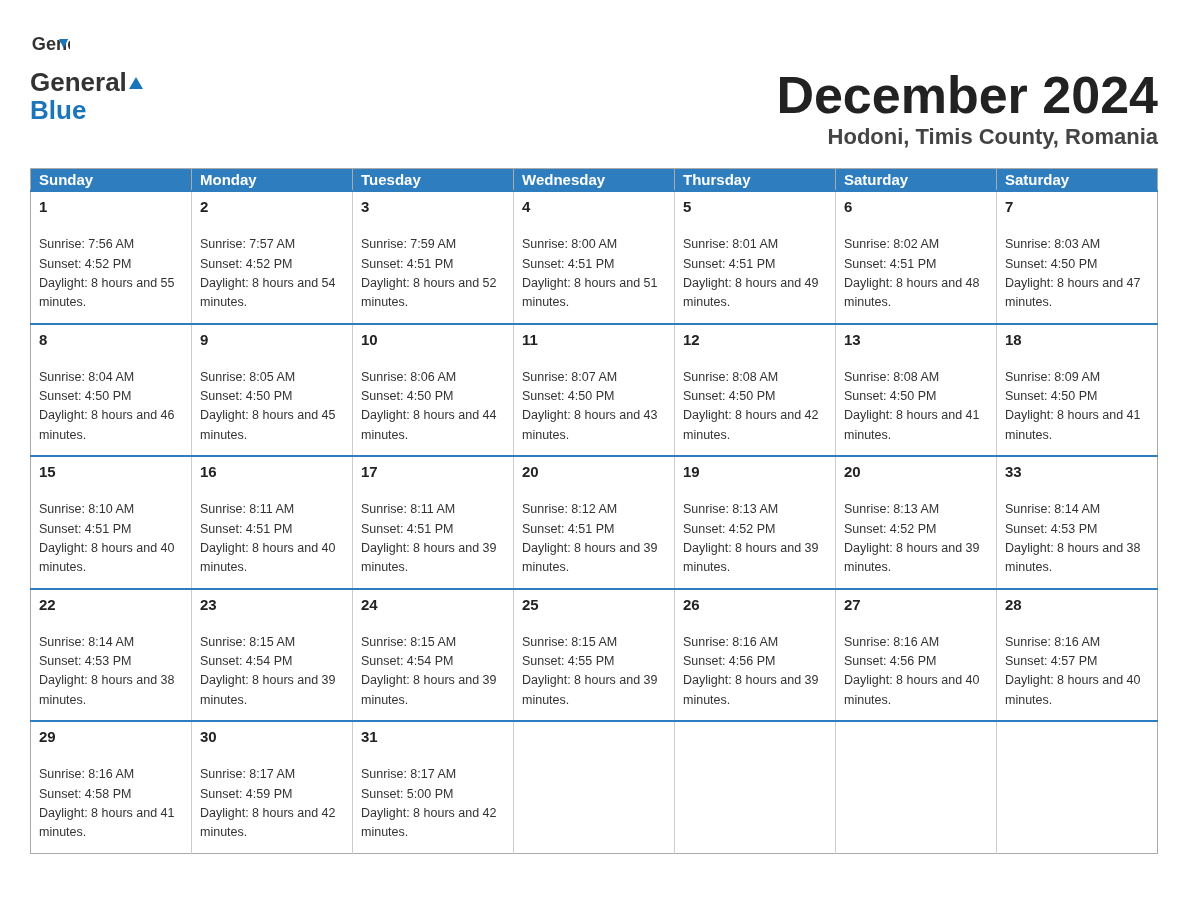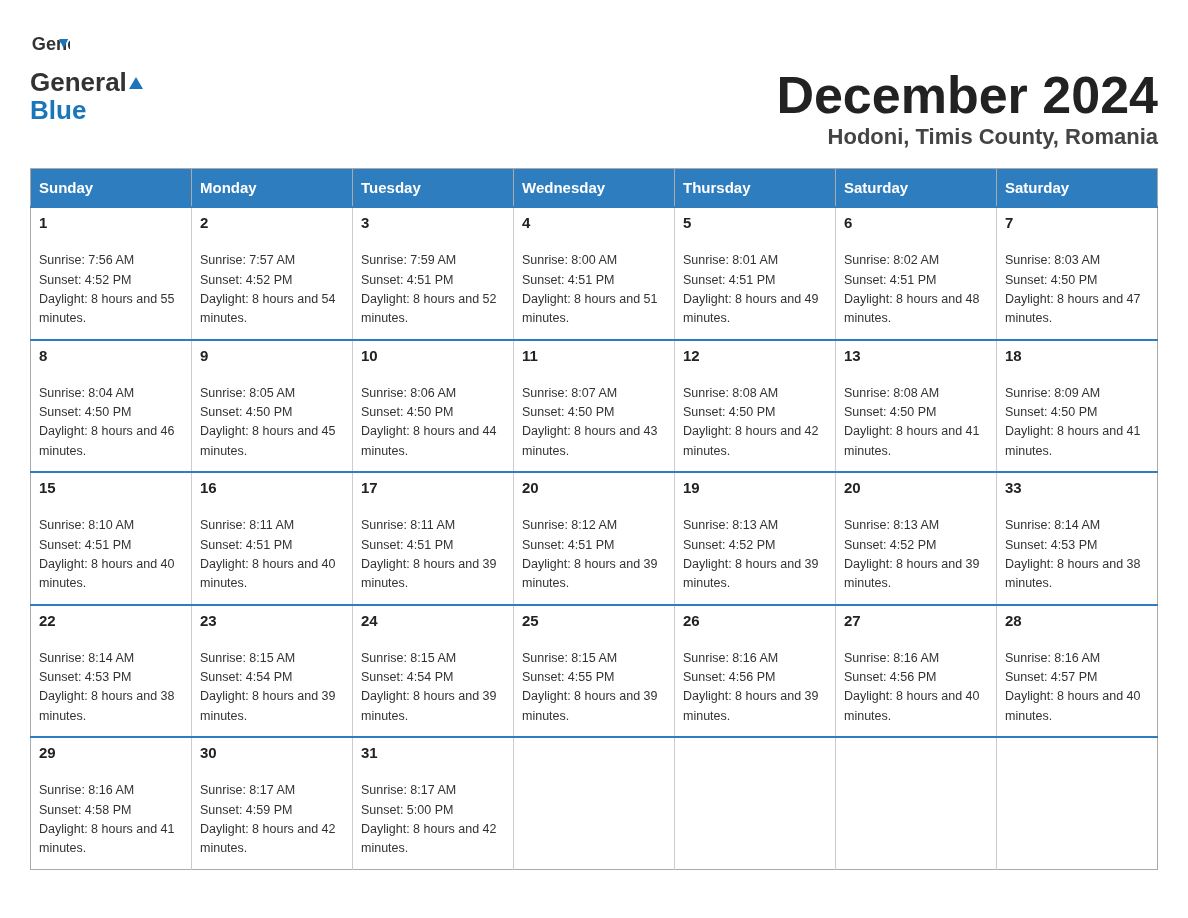"Sunday" .calendar-table thead tr th { padding: 10px 8px -> 2px 8px }
